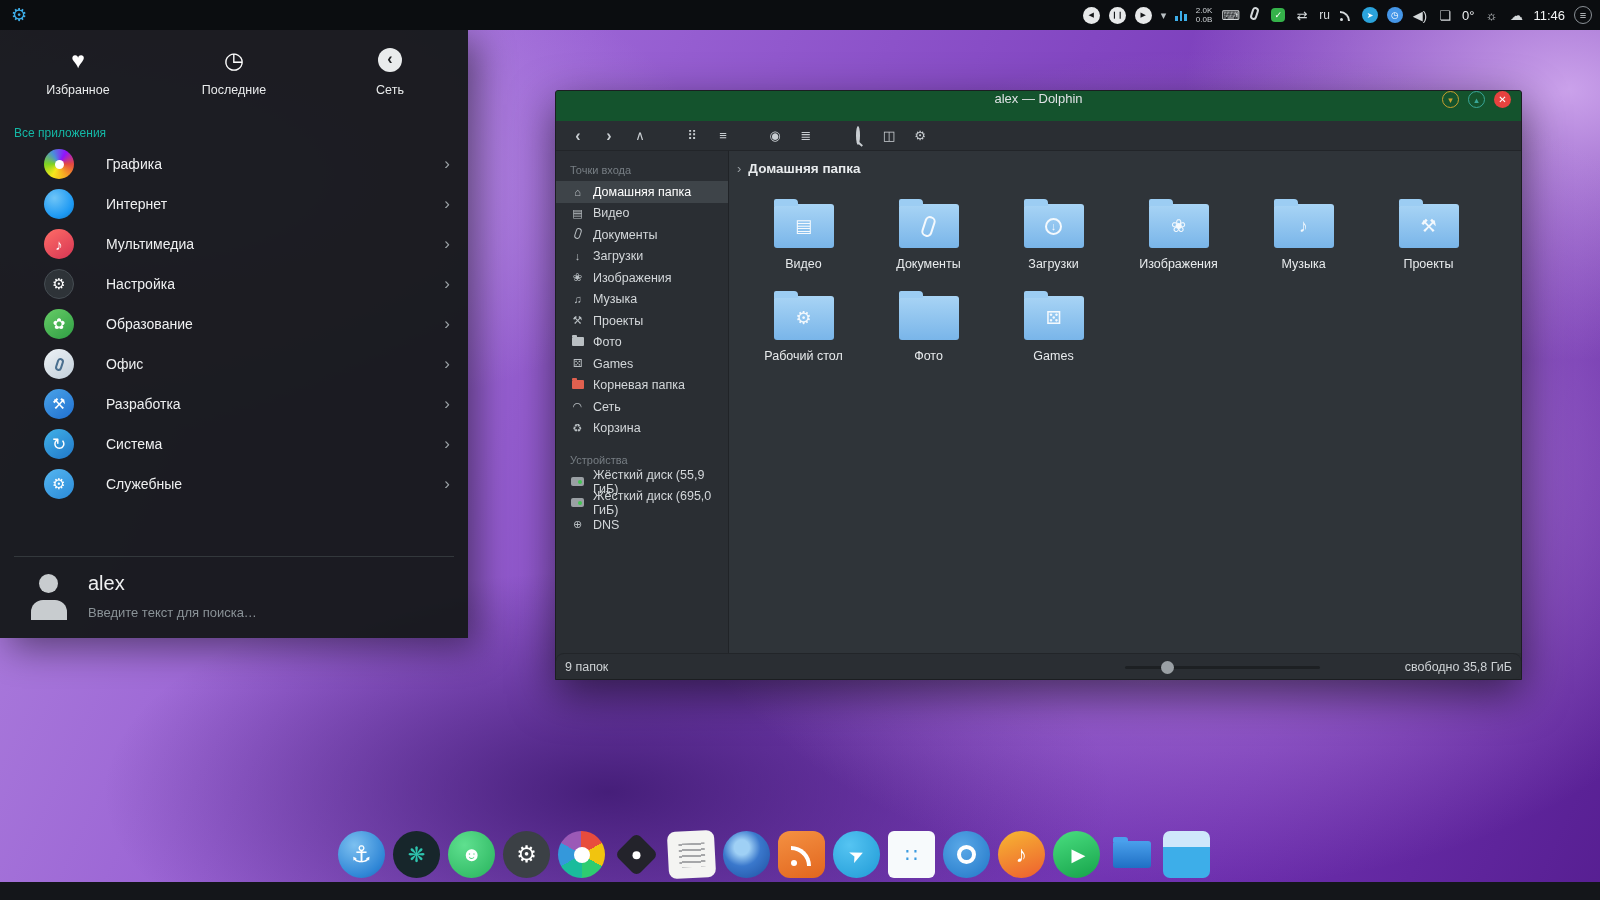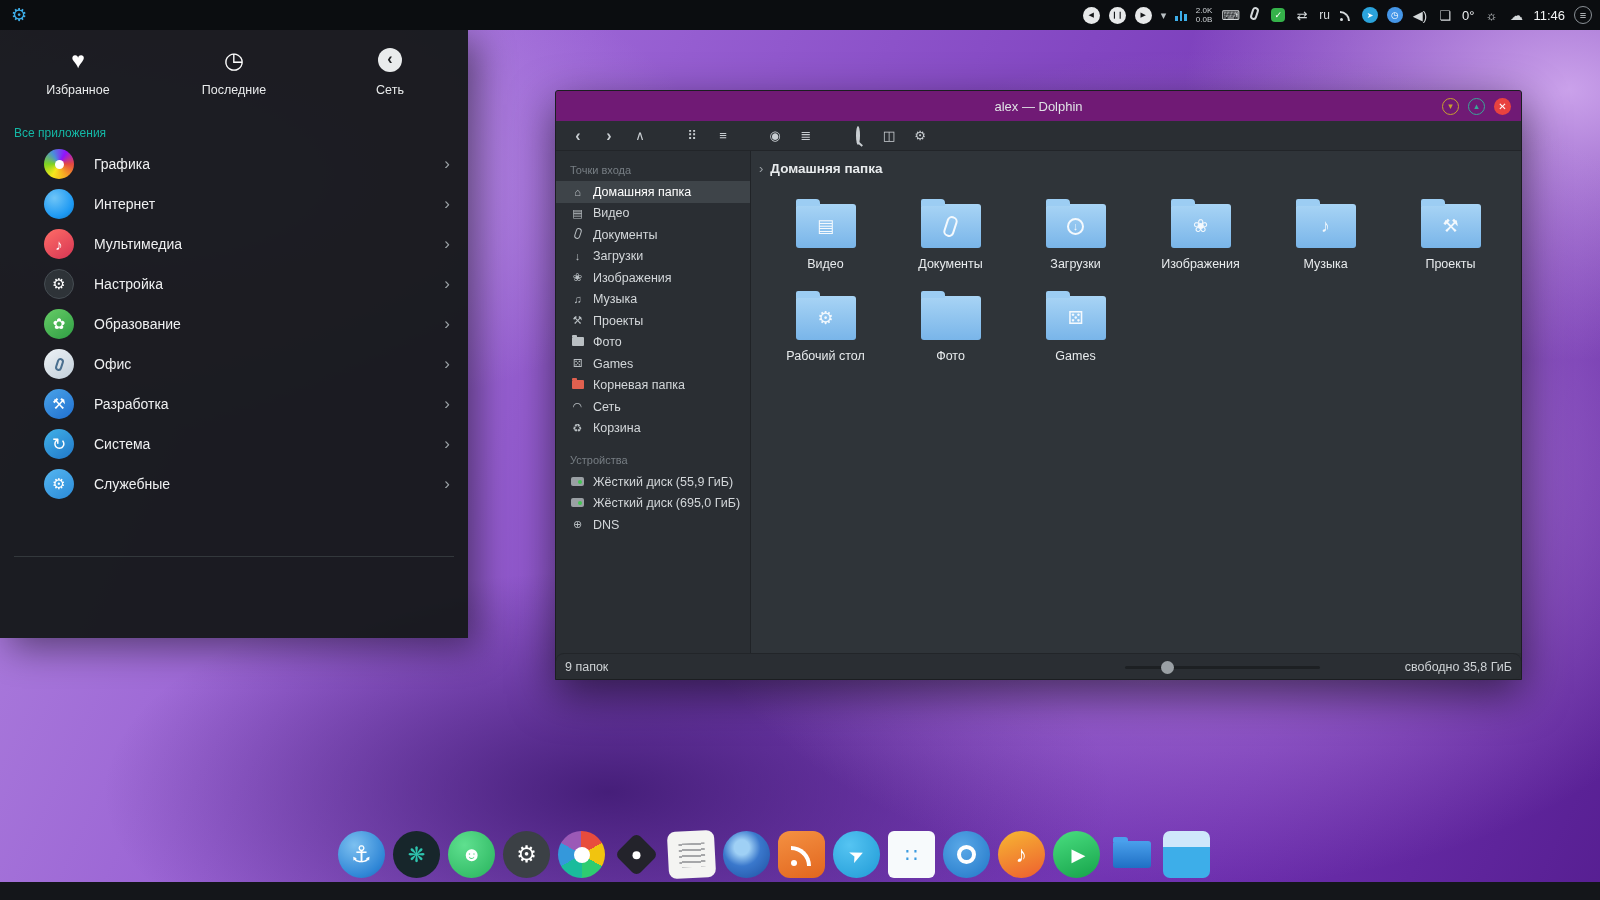"alex — Dolphin" .titlebar { align-items: center -> none; background: #701a75 -> #14532d }
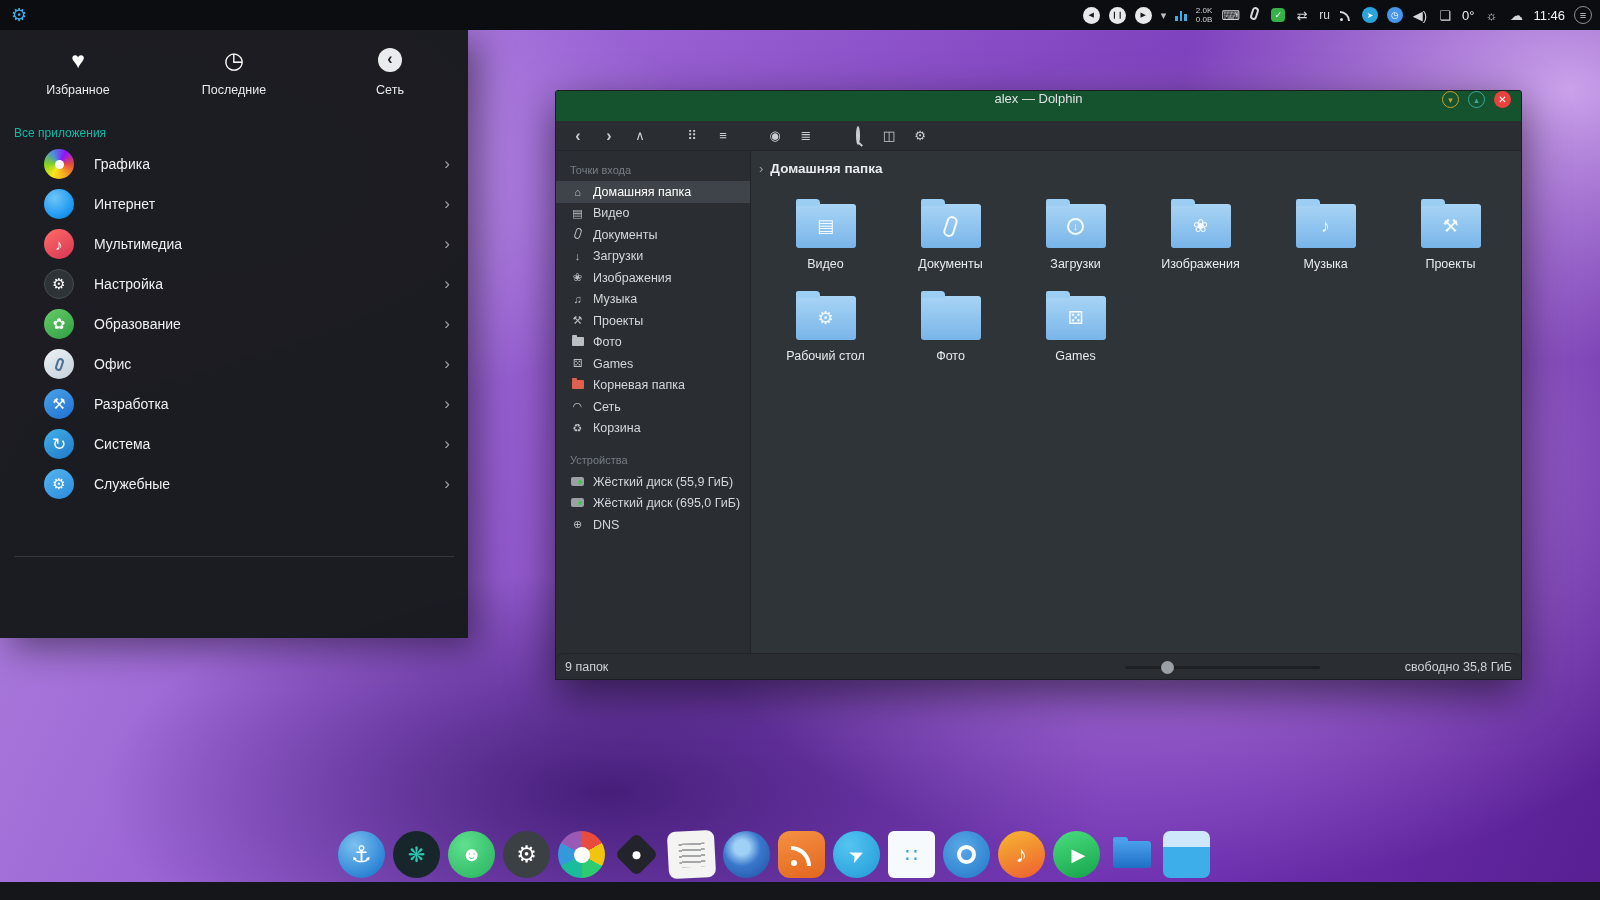"Графика" .cat { gap: 20px -> 32px }
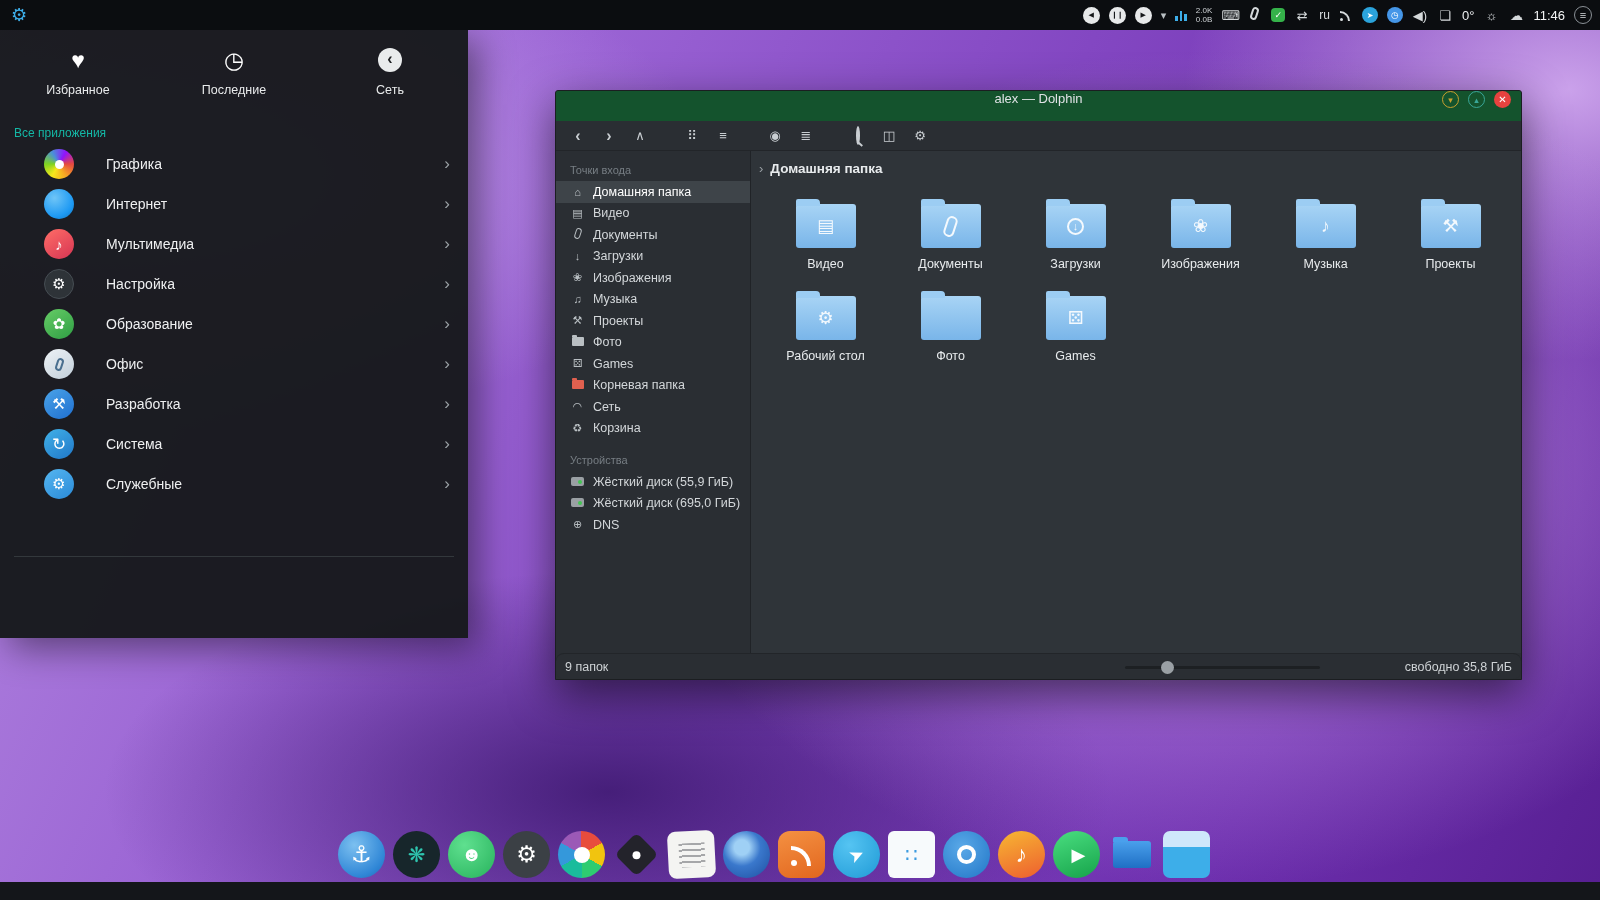"Точки входа" .sidebar { width: 195px -> 173px }
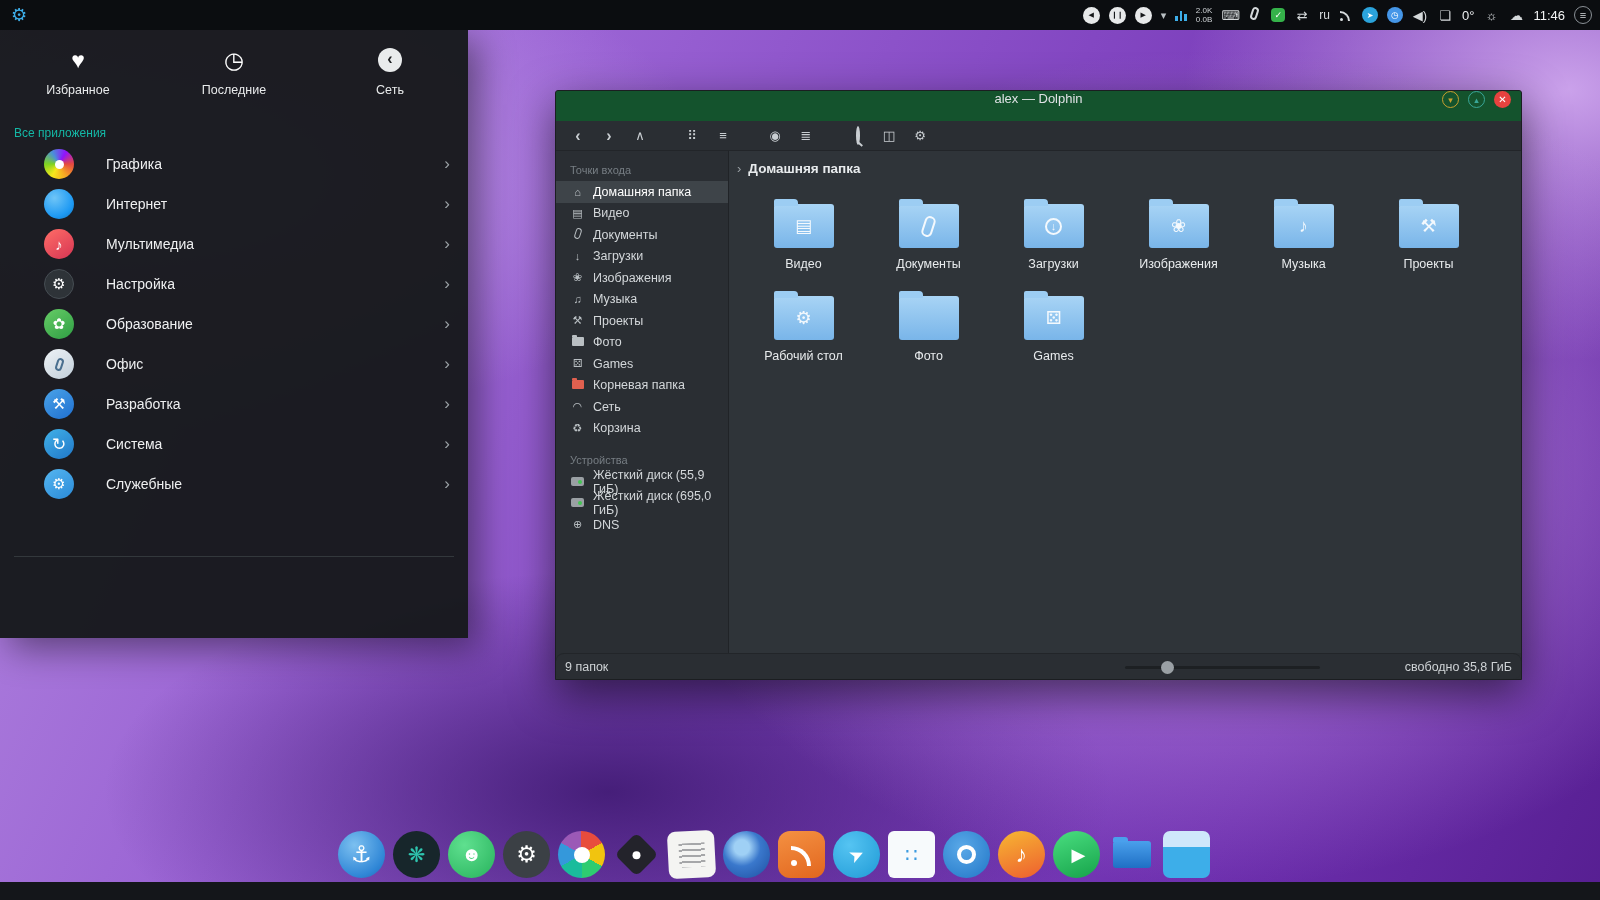"alex" div.user-area { html: none -> <div> <div> <div></div> <div></div> </div> <div> <div>alex</div> <input> </div> </div> }
